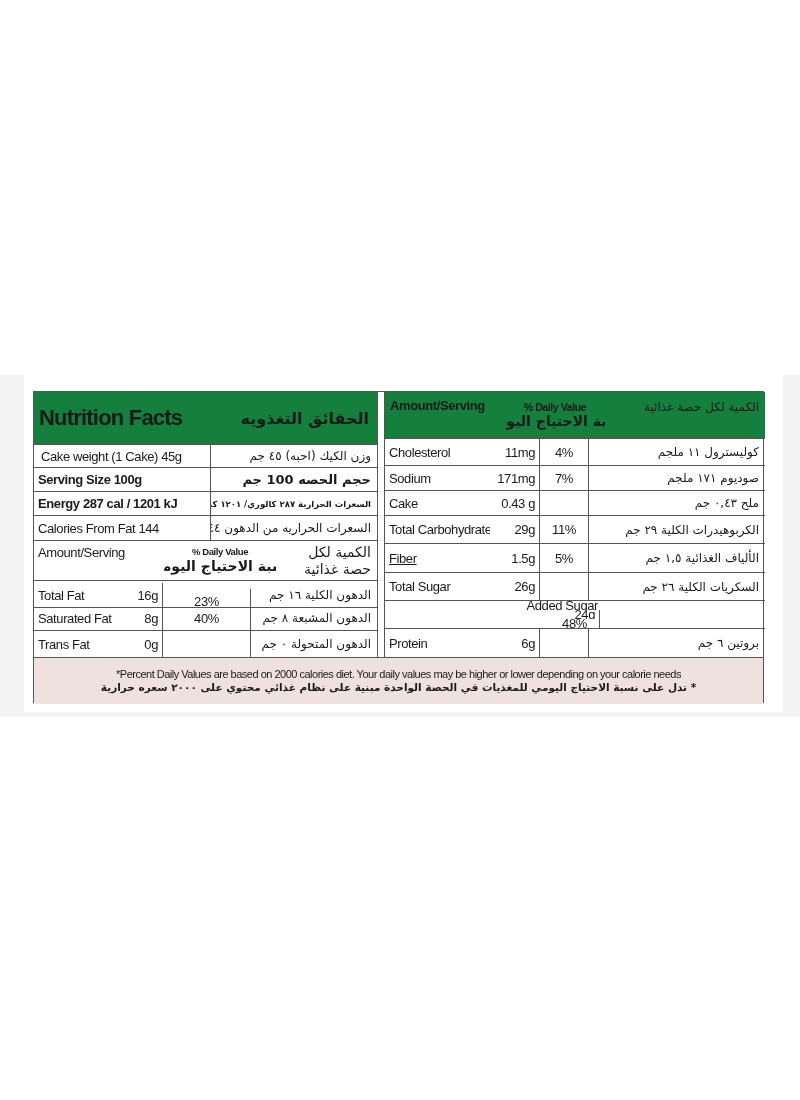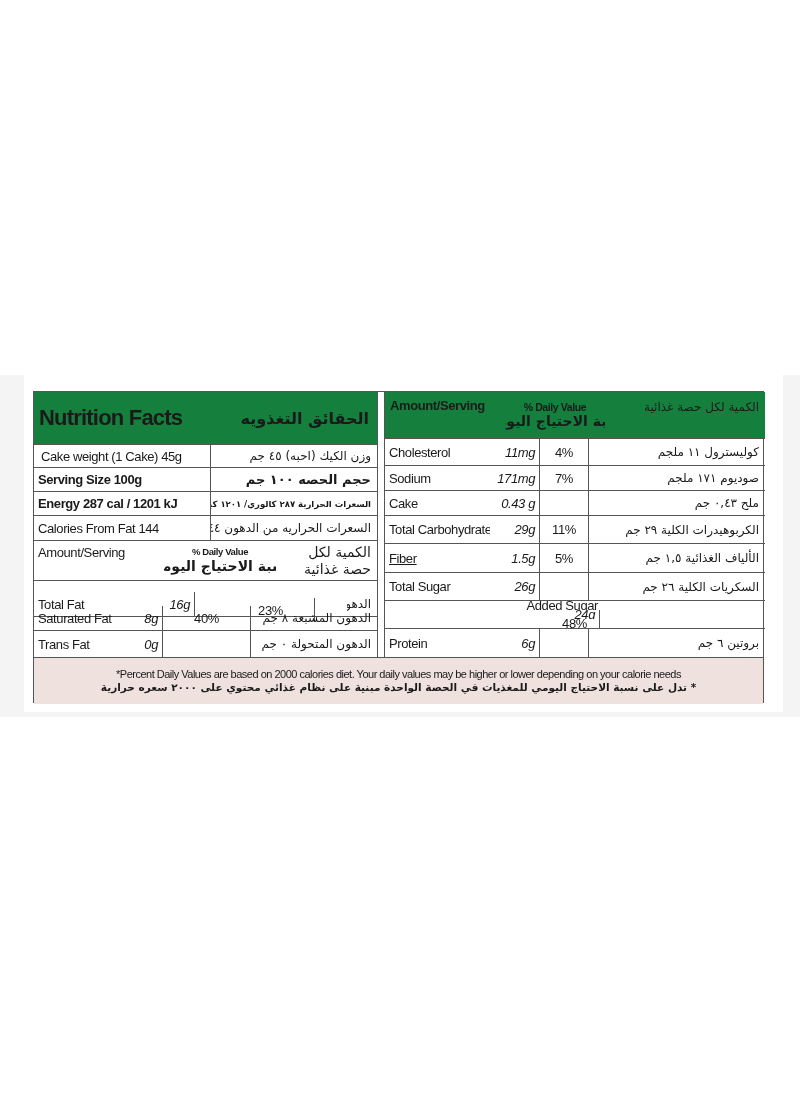"11mg" .num { font-style: italic -> none }
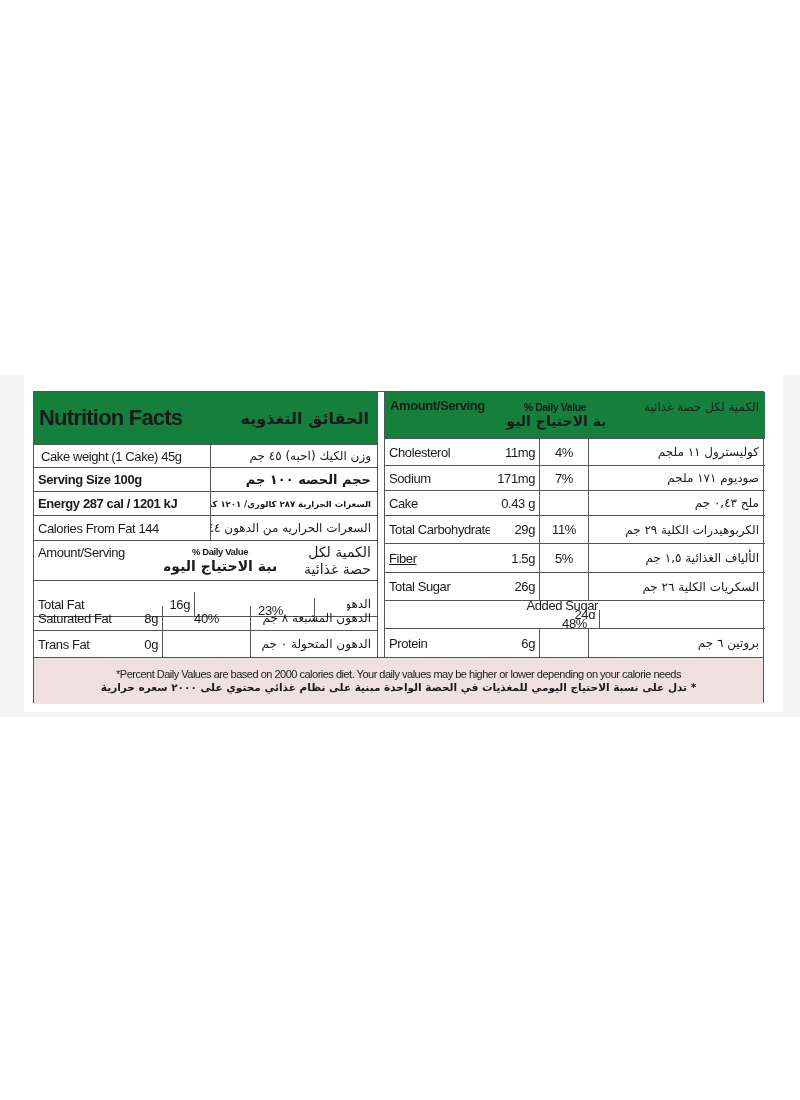"حجم الحصه ١٠٠ جم" div.cell { text: ١٠٠ -> 100 }
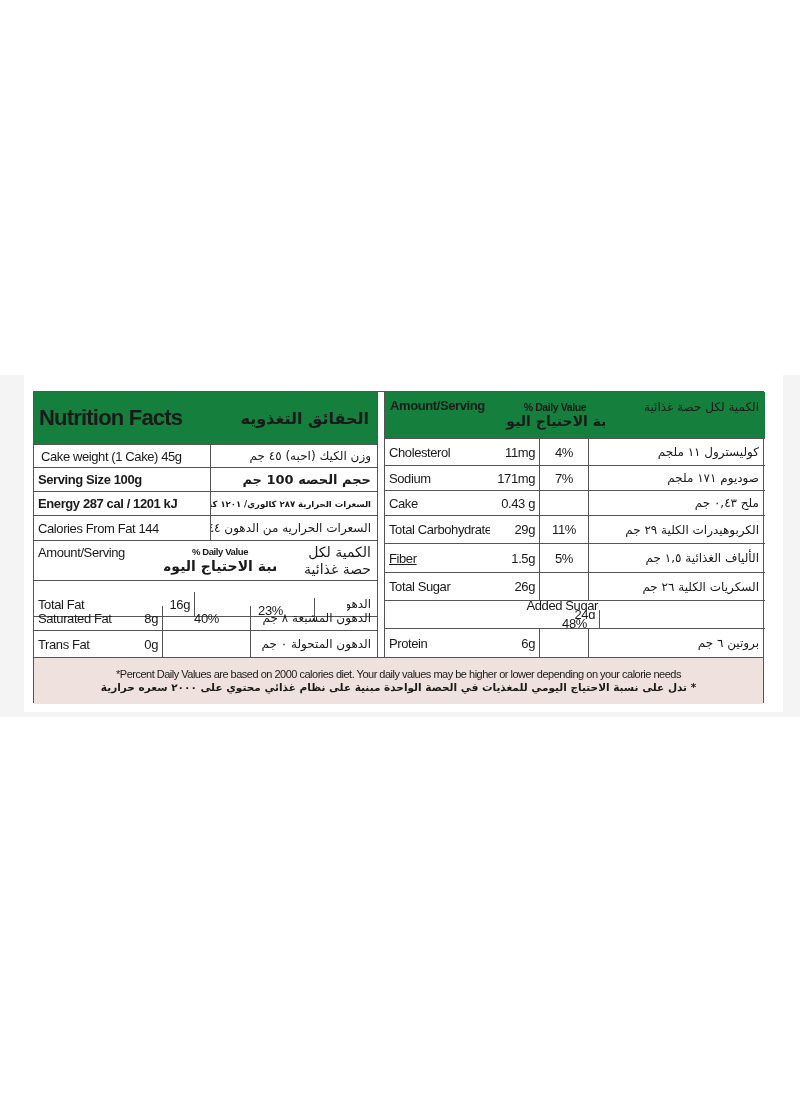"Total Fat" div.row { gap: 32px -> none; top: 200px -> 191px }
